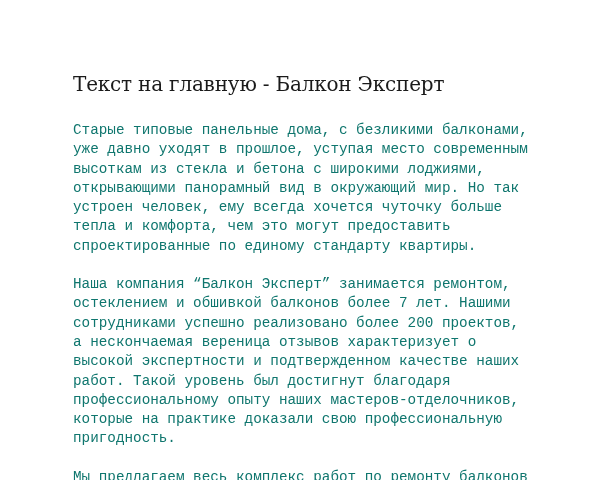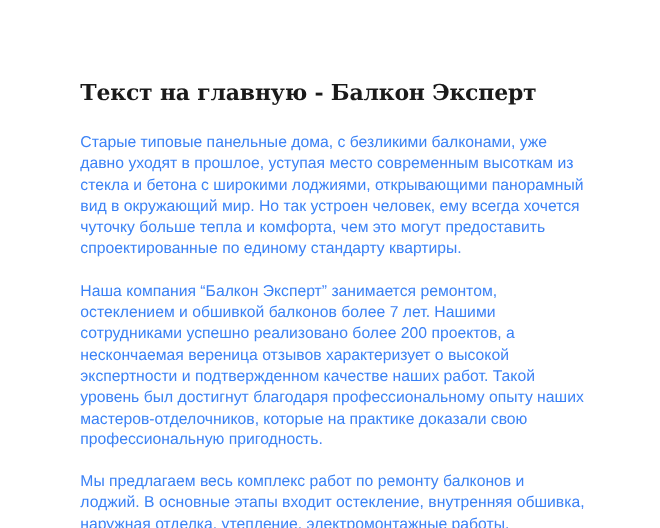"Текст на главную - Балкон" .title { font-weight: bold -> normal }
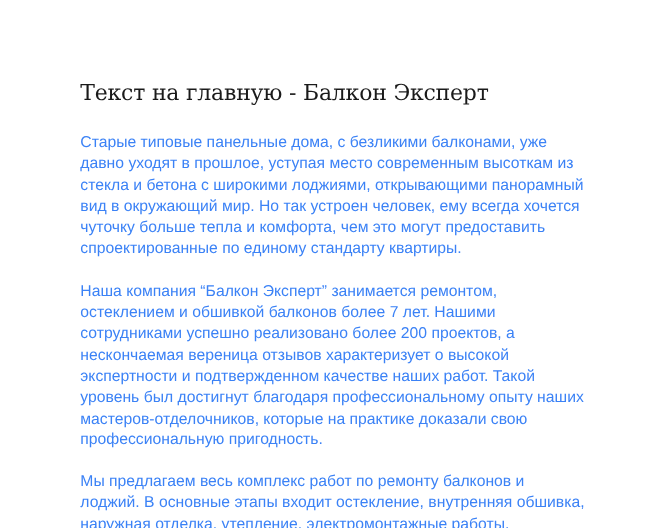"Старые типовые панельные дома, с" .para { color: #3b82f6 -> #0f766e; font-family: Liberation Sans, sans-serif -> Liberation Mono, monospace }
